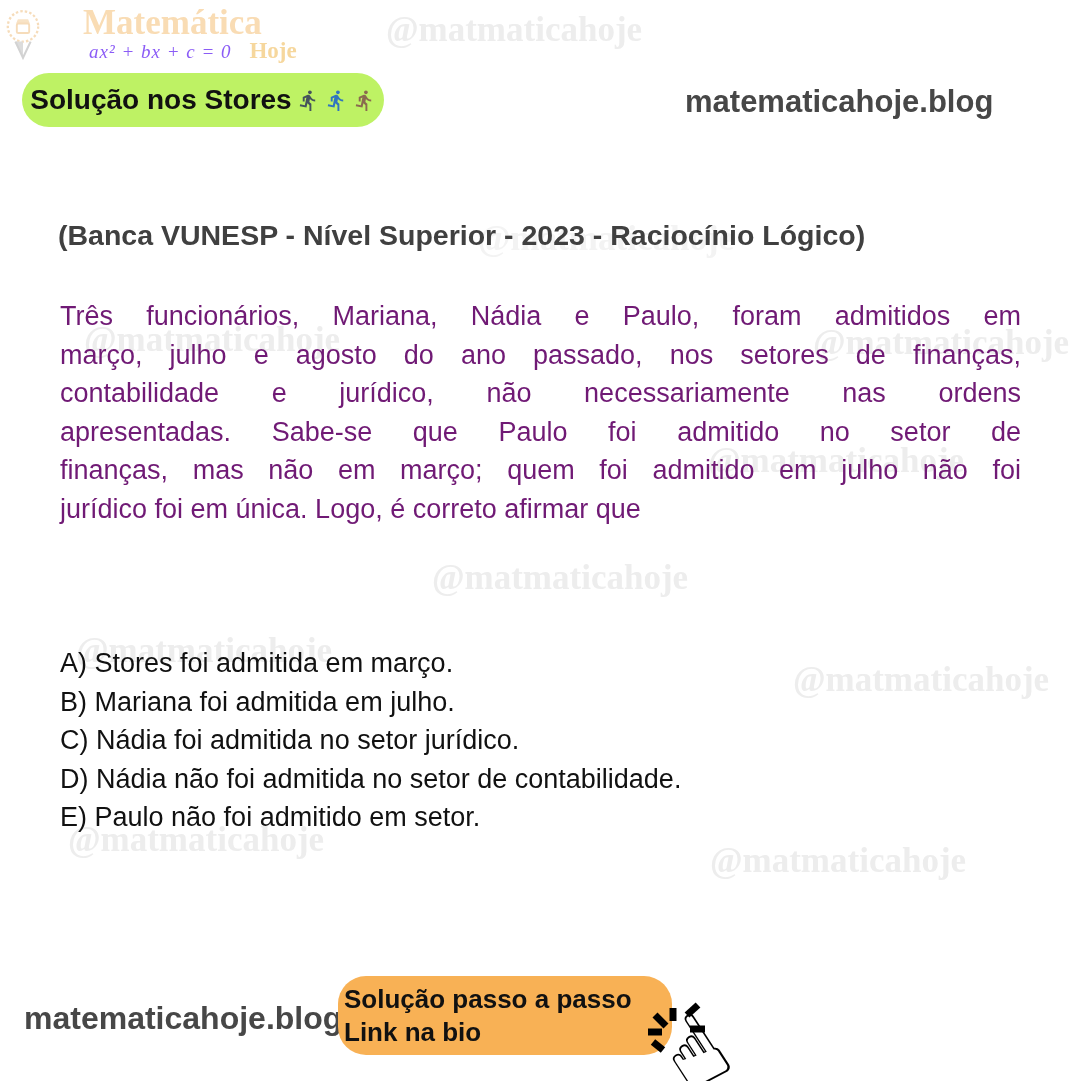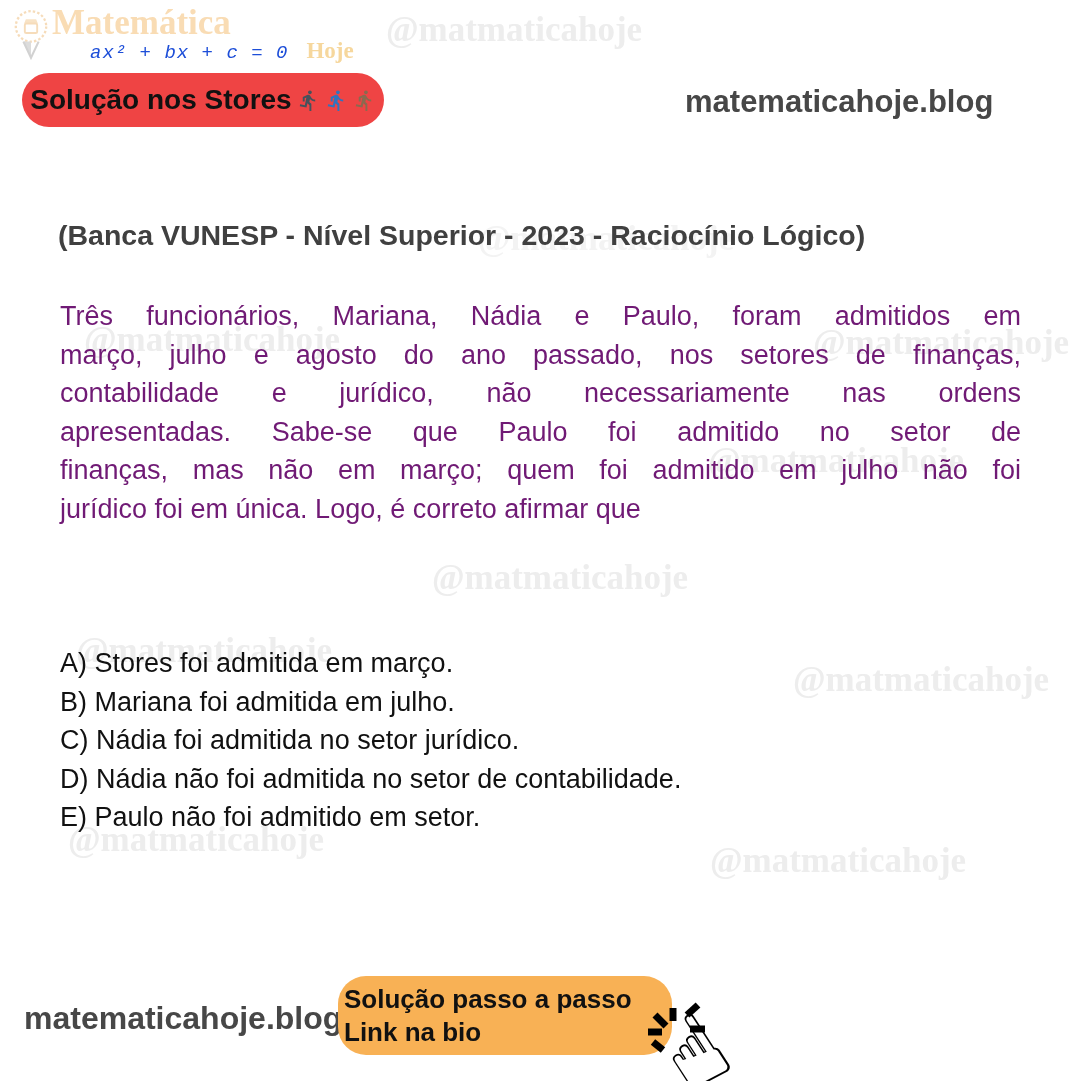"Matemática" .logo { gap: none -> 39px; left: 12px -> 4px }
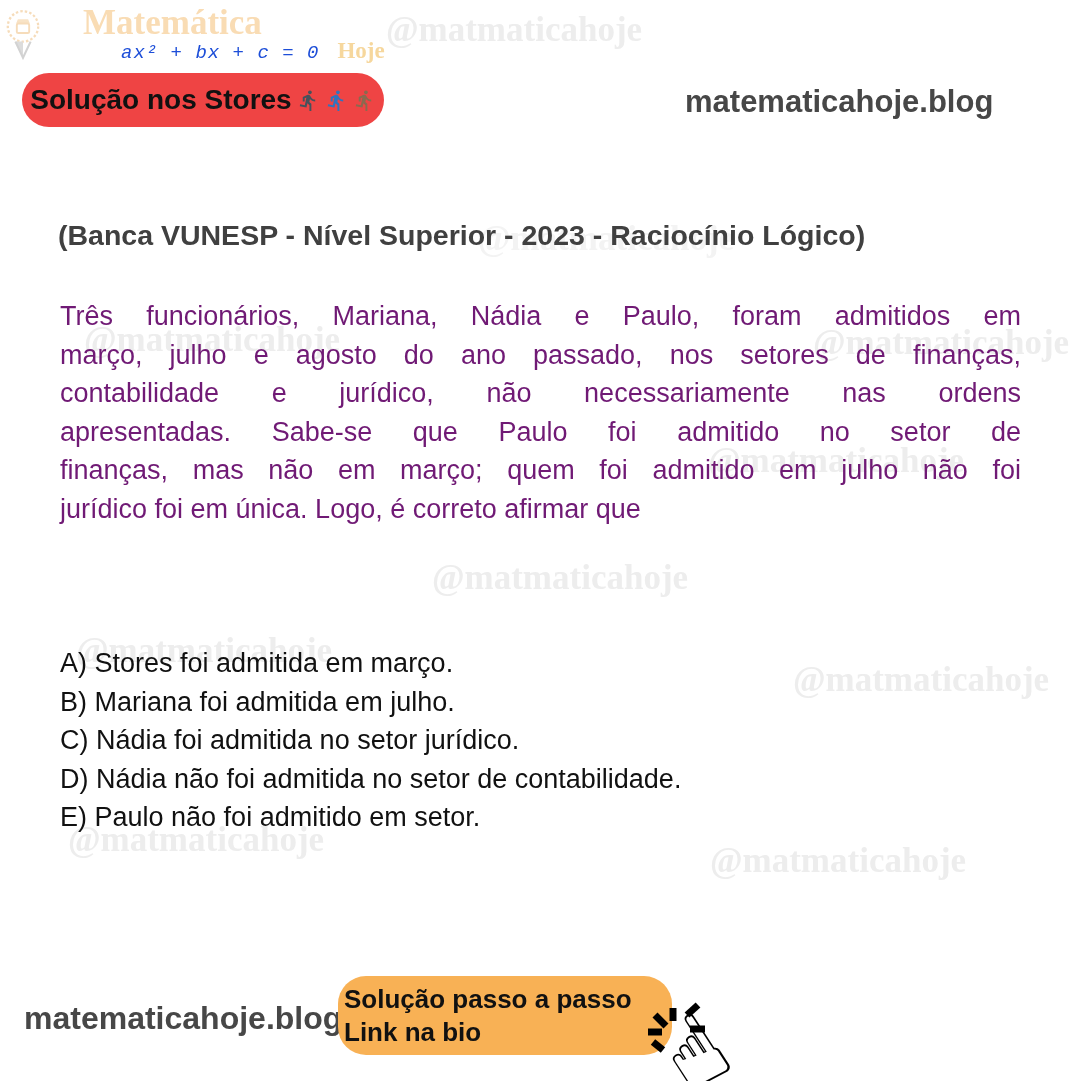"ax² + bx + c" .logo-formula { color: #1d4ed8 -> #8b5cf6; font-family: Liberation Mono, monospace -> Liberation Serif, serif; margin-left: 32px -> none }
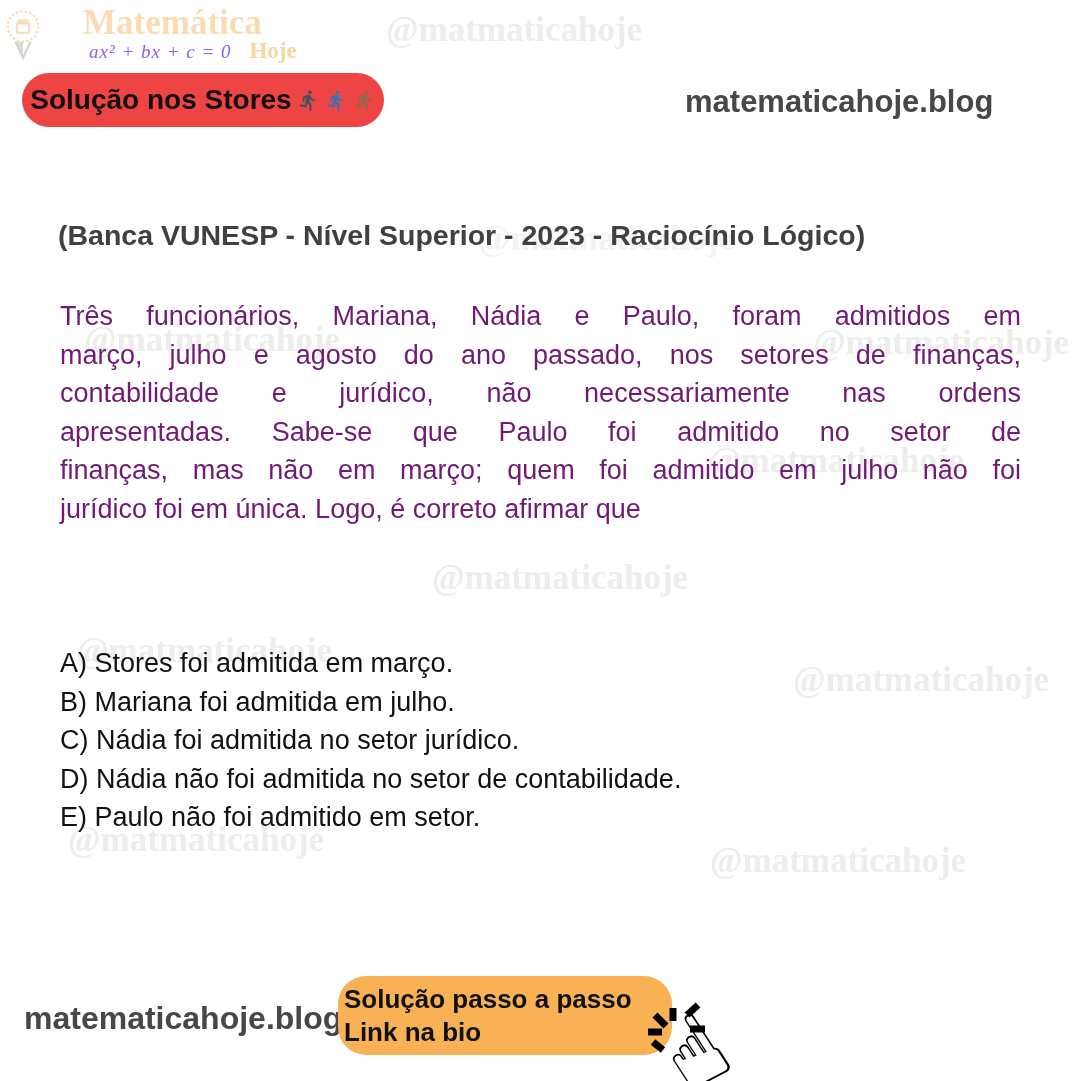"Solução nos Stores" .btn-stores { background: #ef4444 -> #bef264 }
